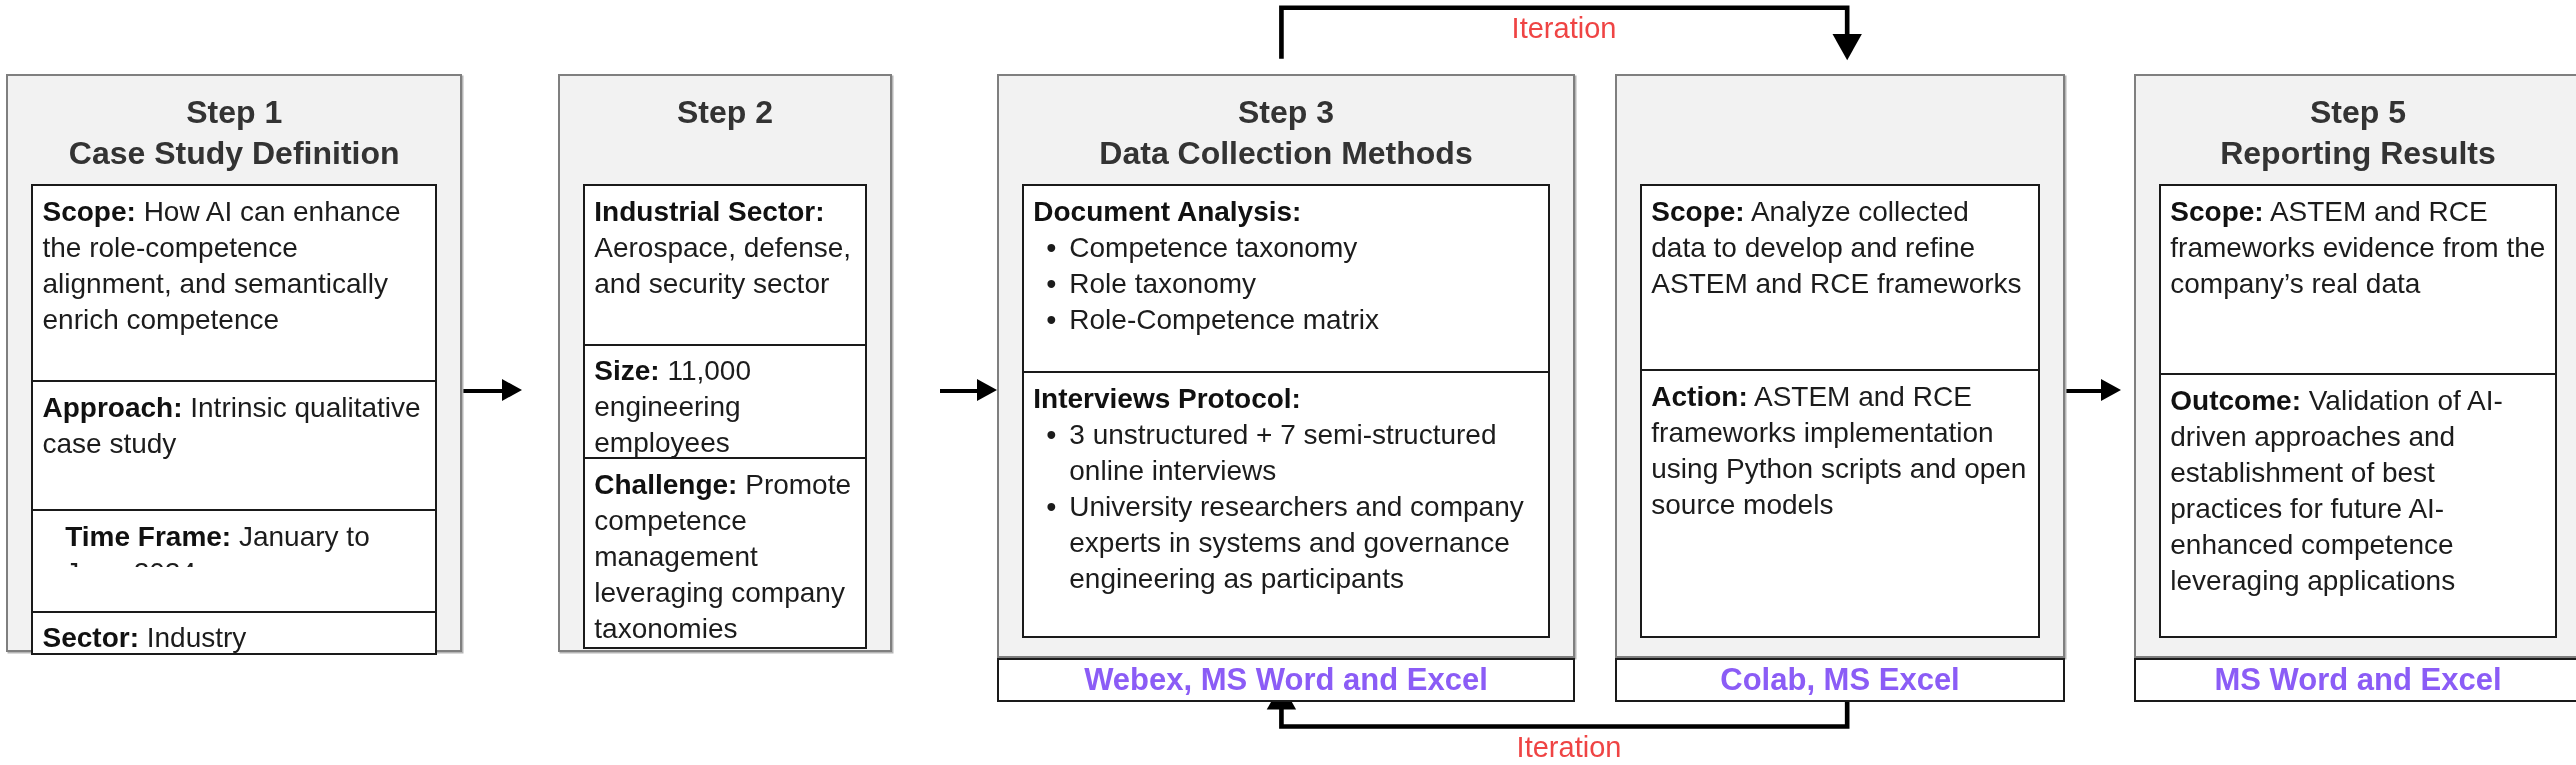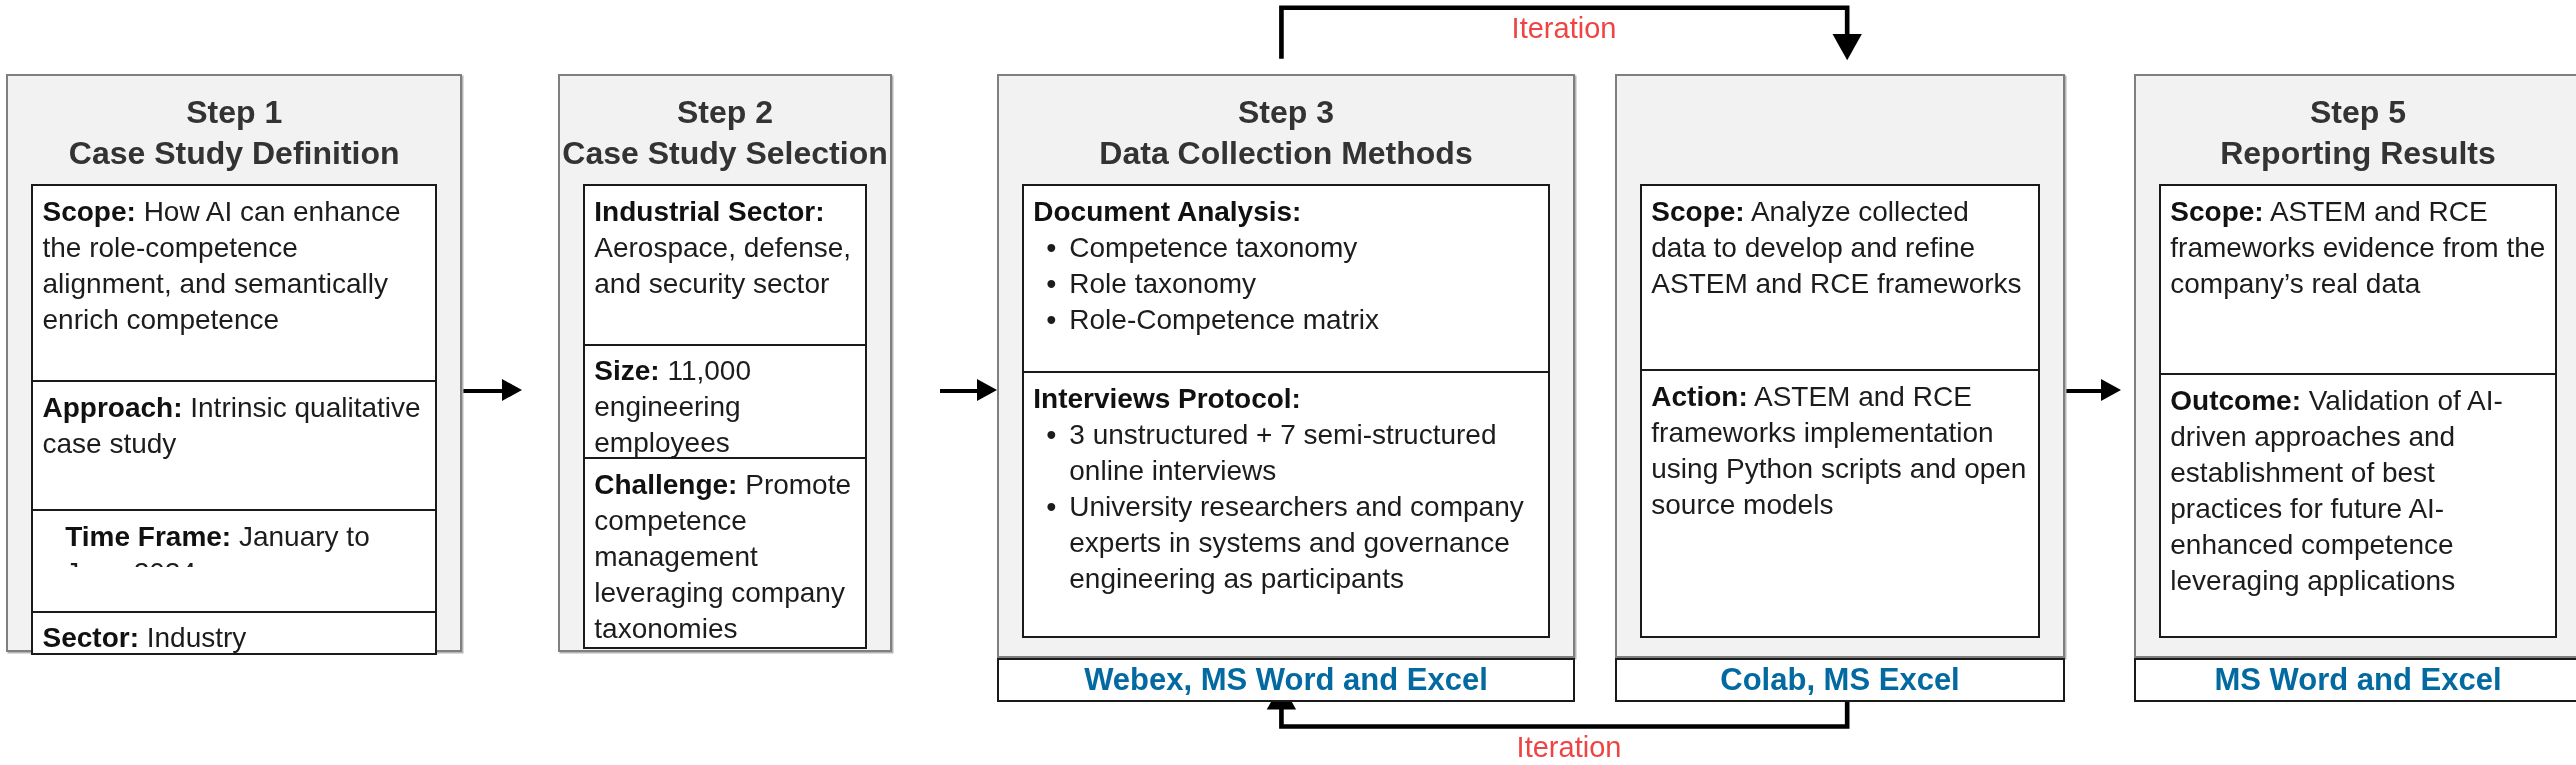"Case Study Selection" div { html: <div>Case Study Selection</div> -> none }
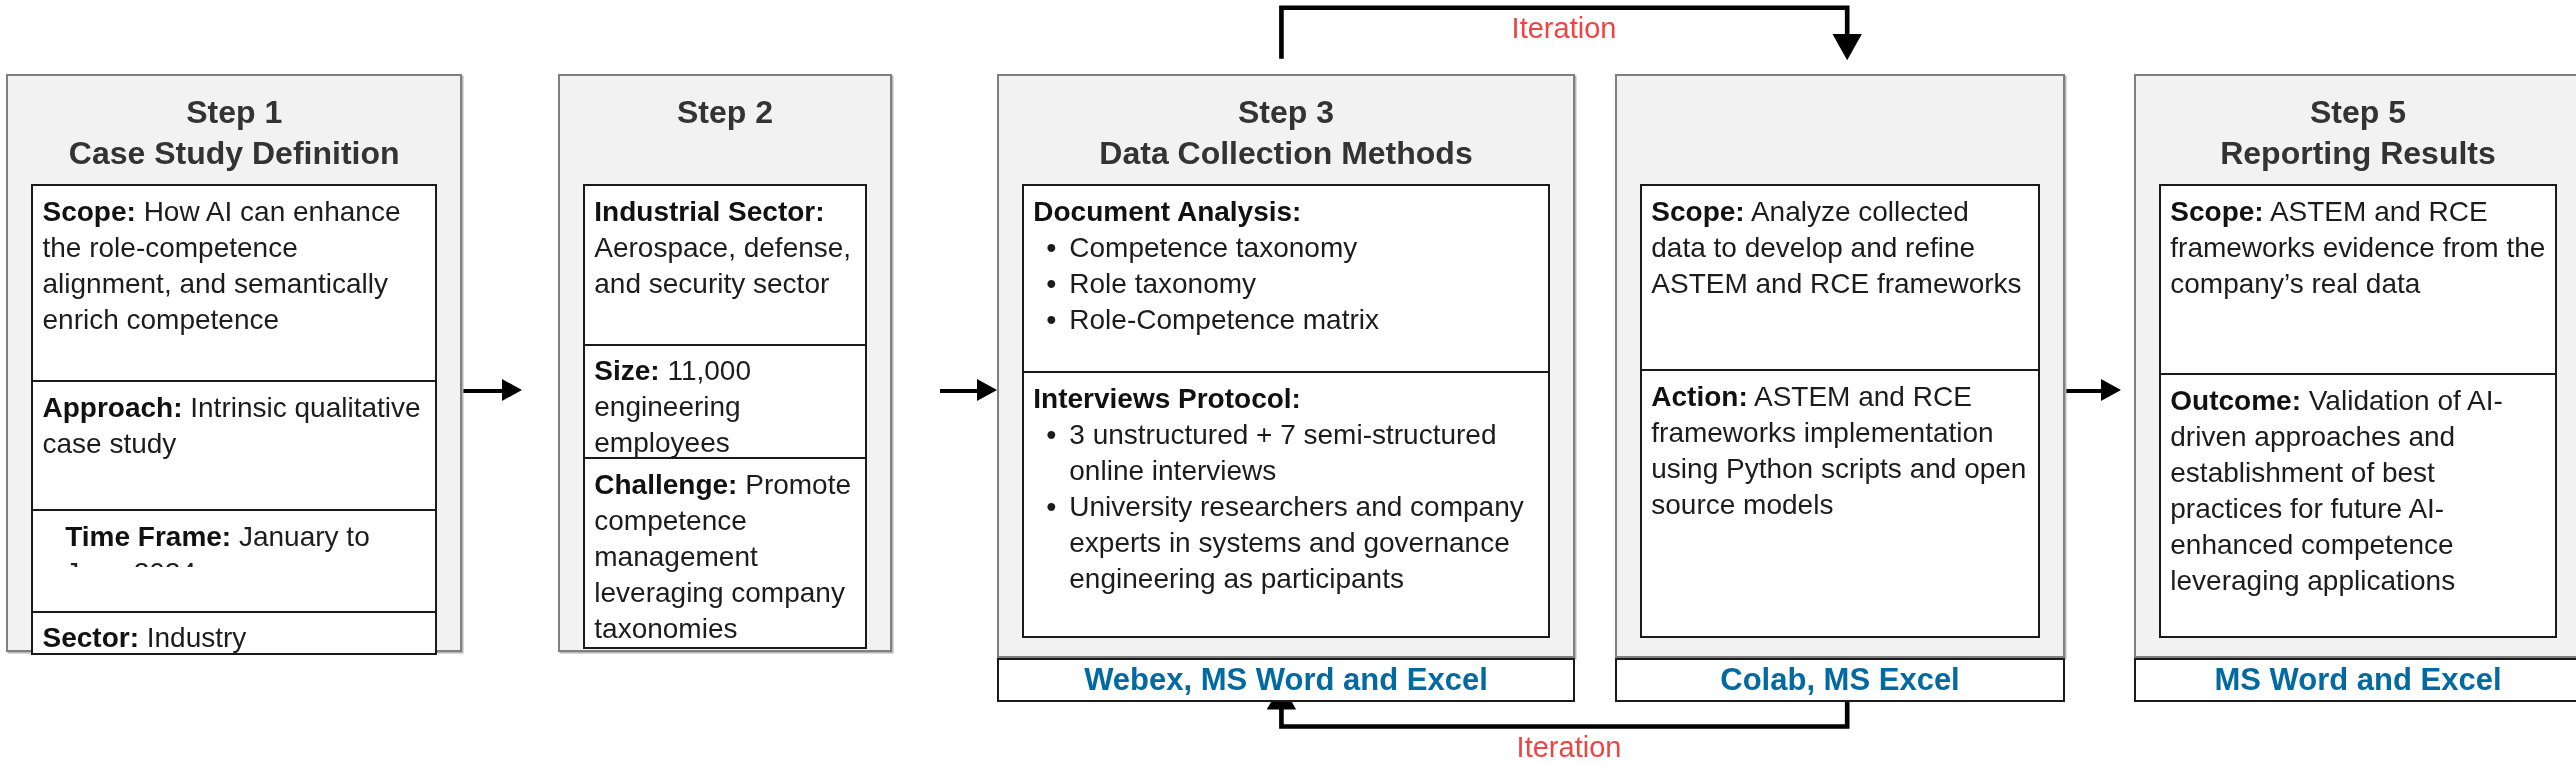"Webex, MS Word and Excel" .footer { color: #0369a1 -> #8b5cf6 }
